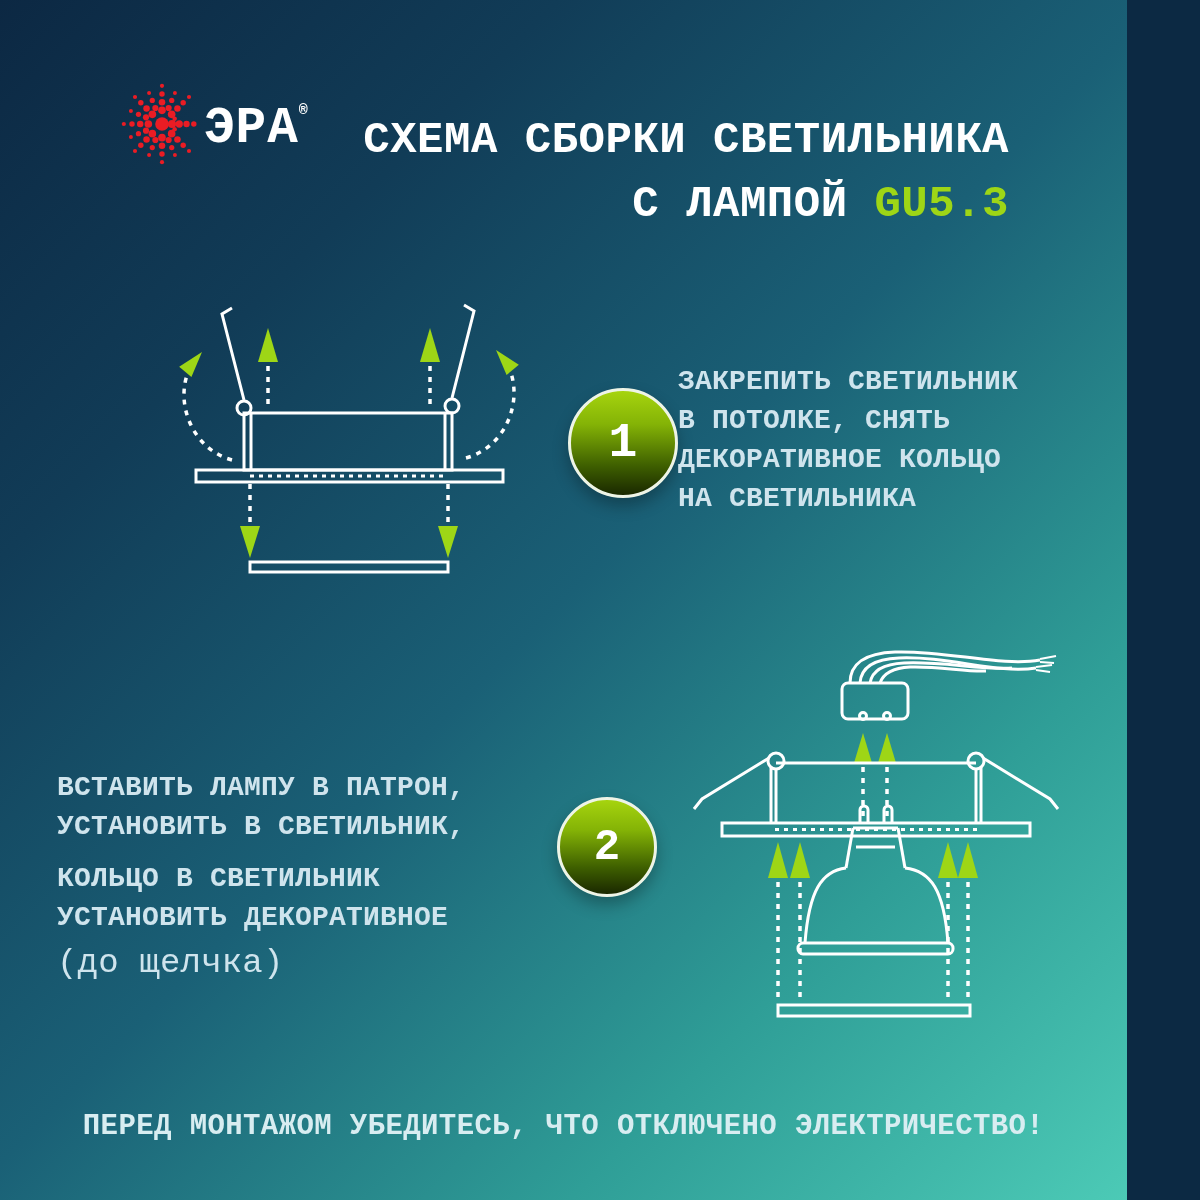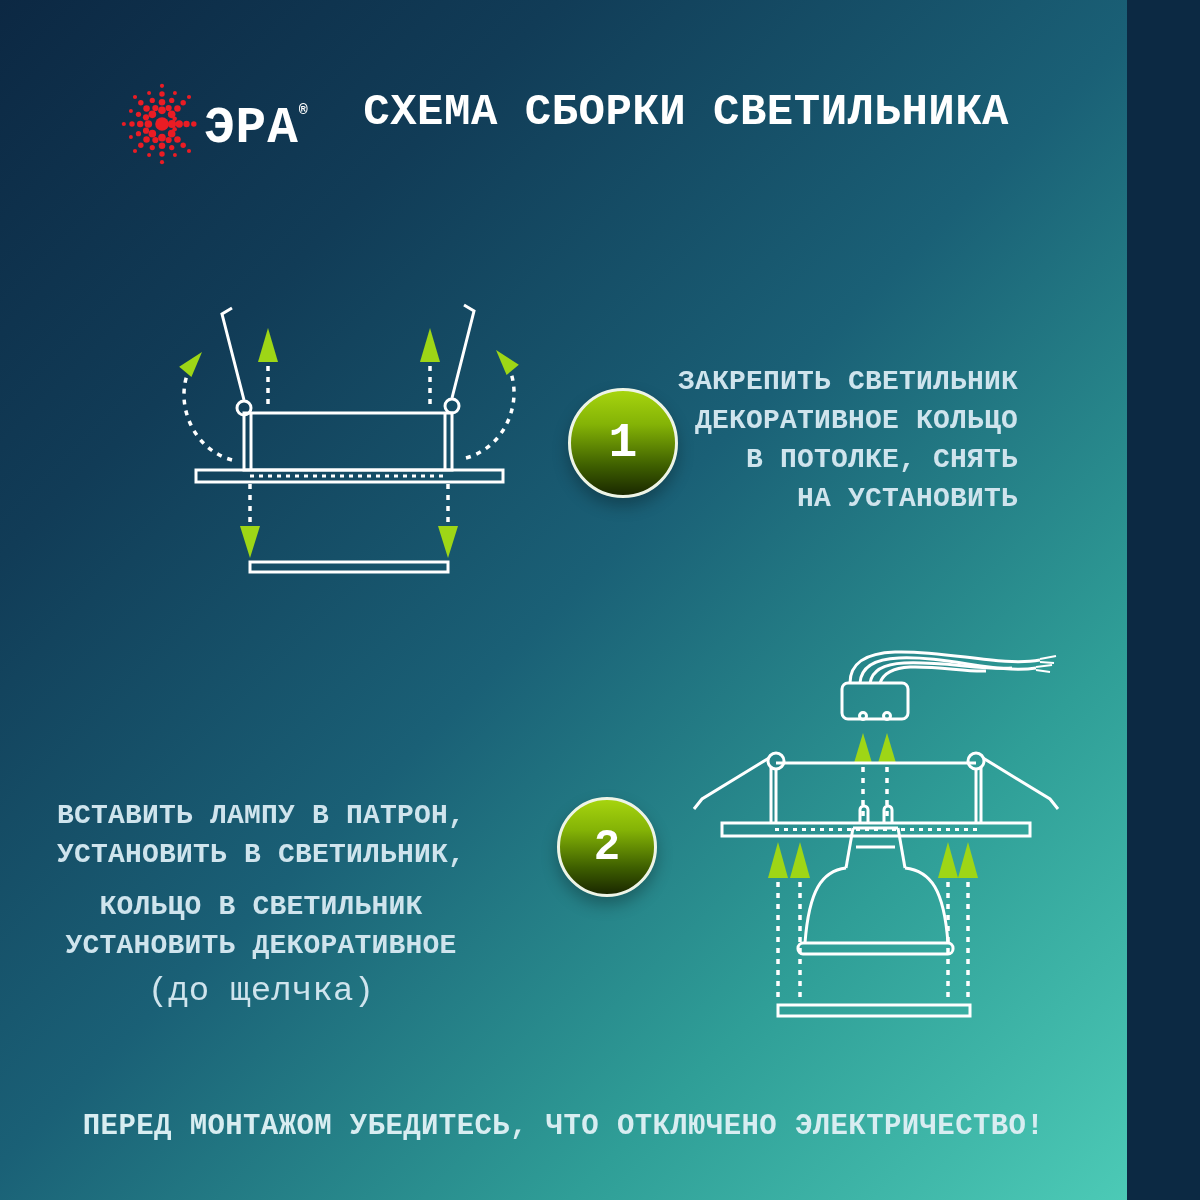"СХЕМА СБОРКИ СВЕТИЛЬНИКА" .title { top: 80px -> 108px }
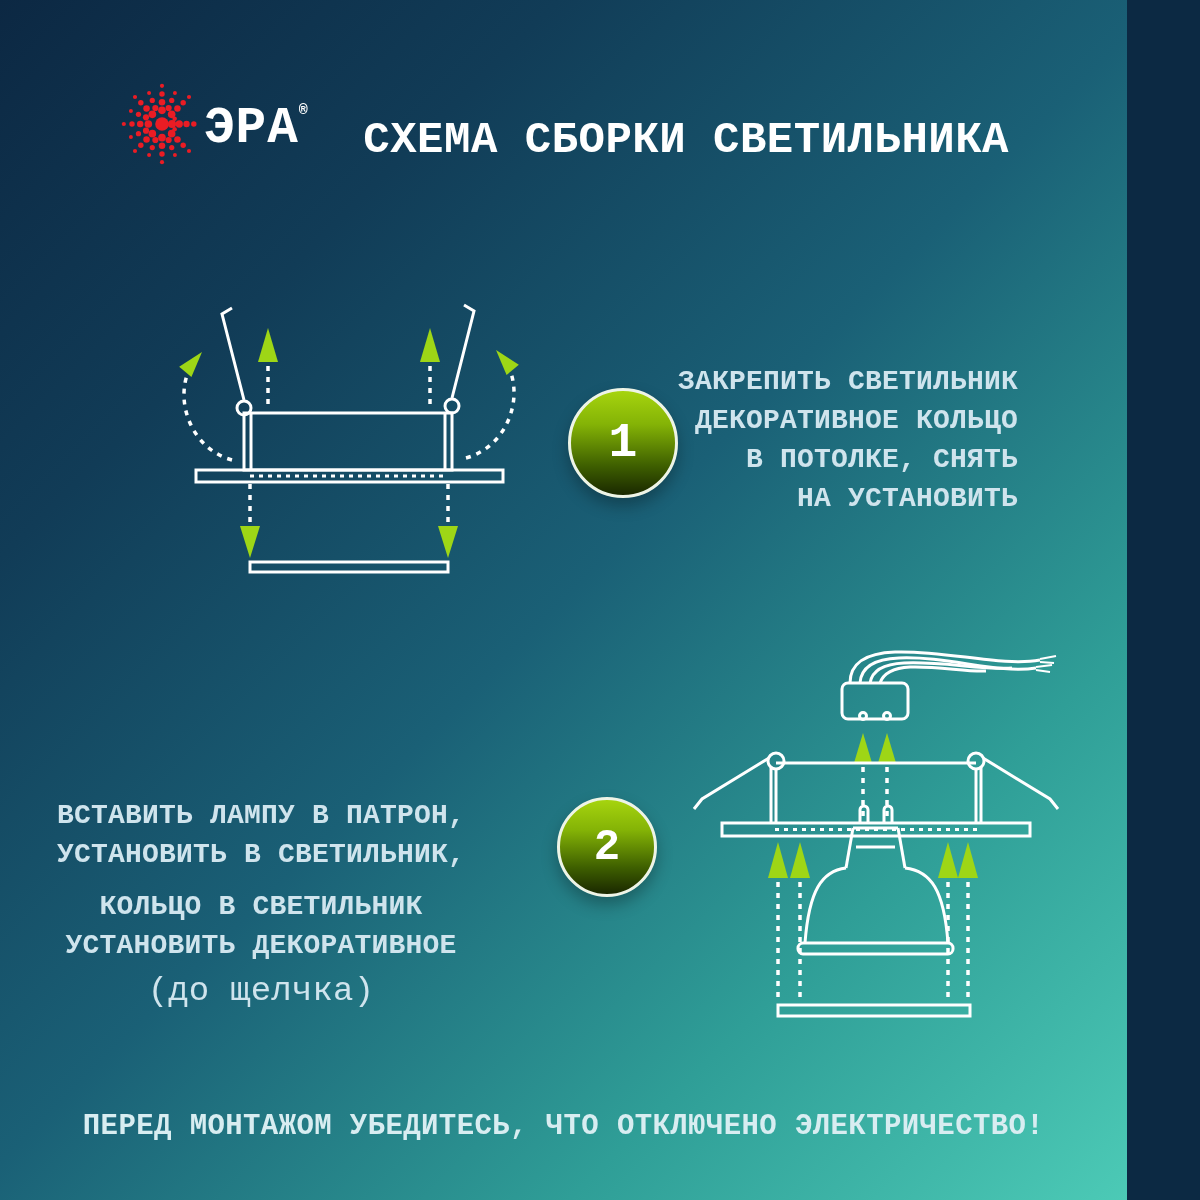"С ЛАМПОЙ GU5.3" div { html: none -> <div><span>С ЛАМПОЙ </span><span>GU5.3</span></div> }
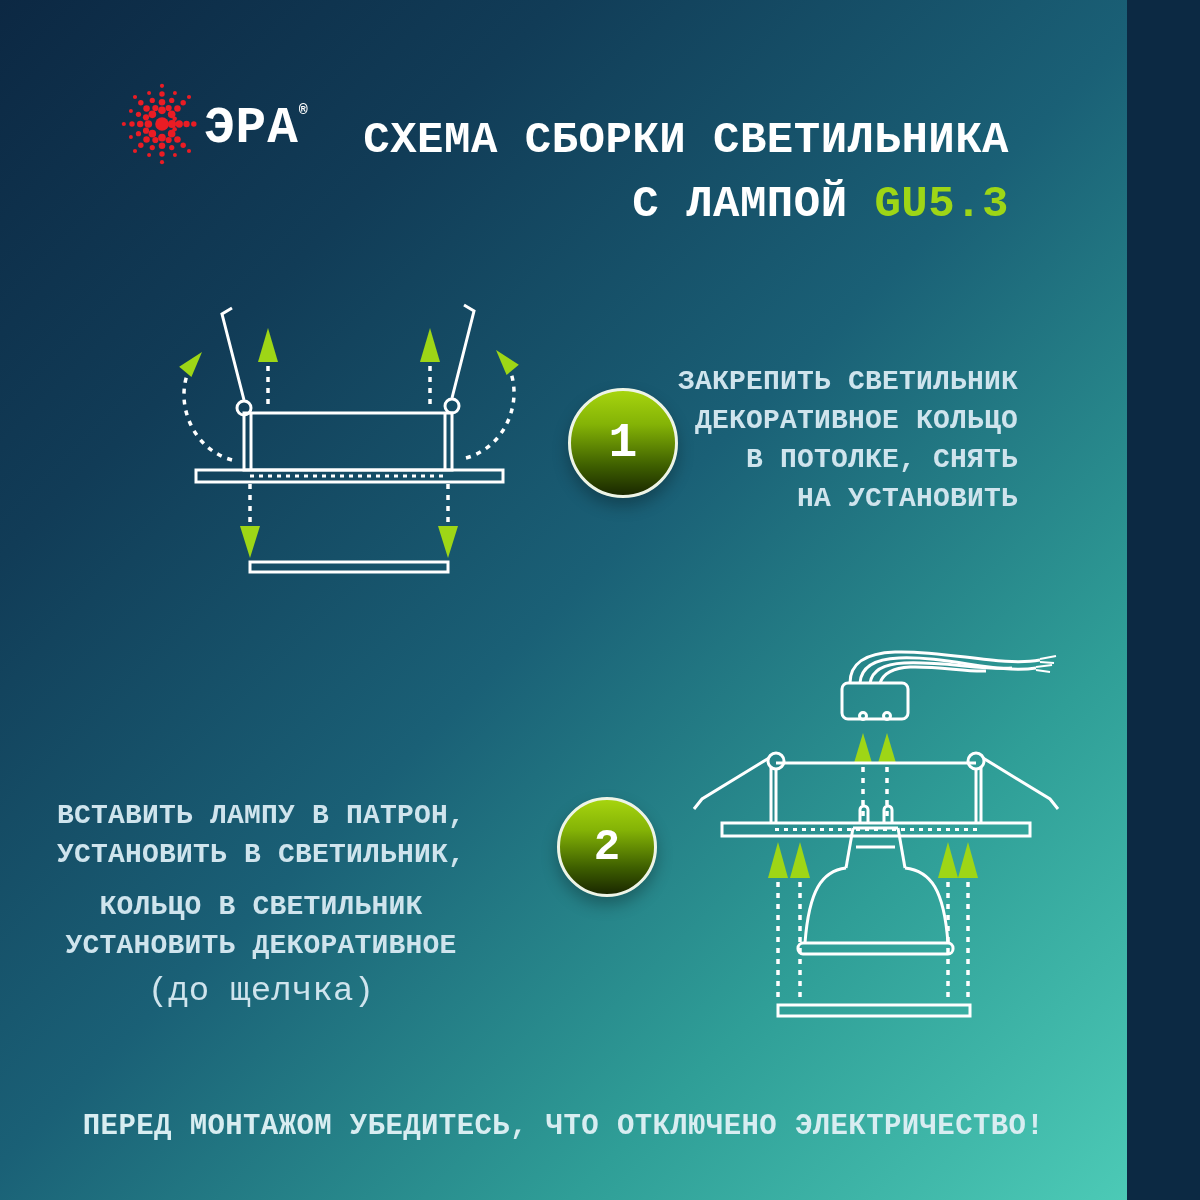"ЗАКРЕПИТЬ СВЕТИЛЬНИК" #step1-text { text-align: right -> left }
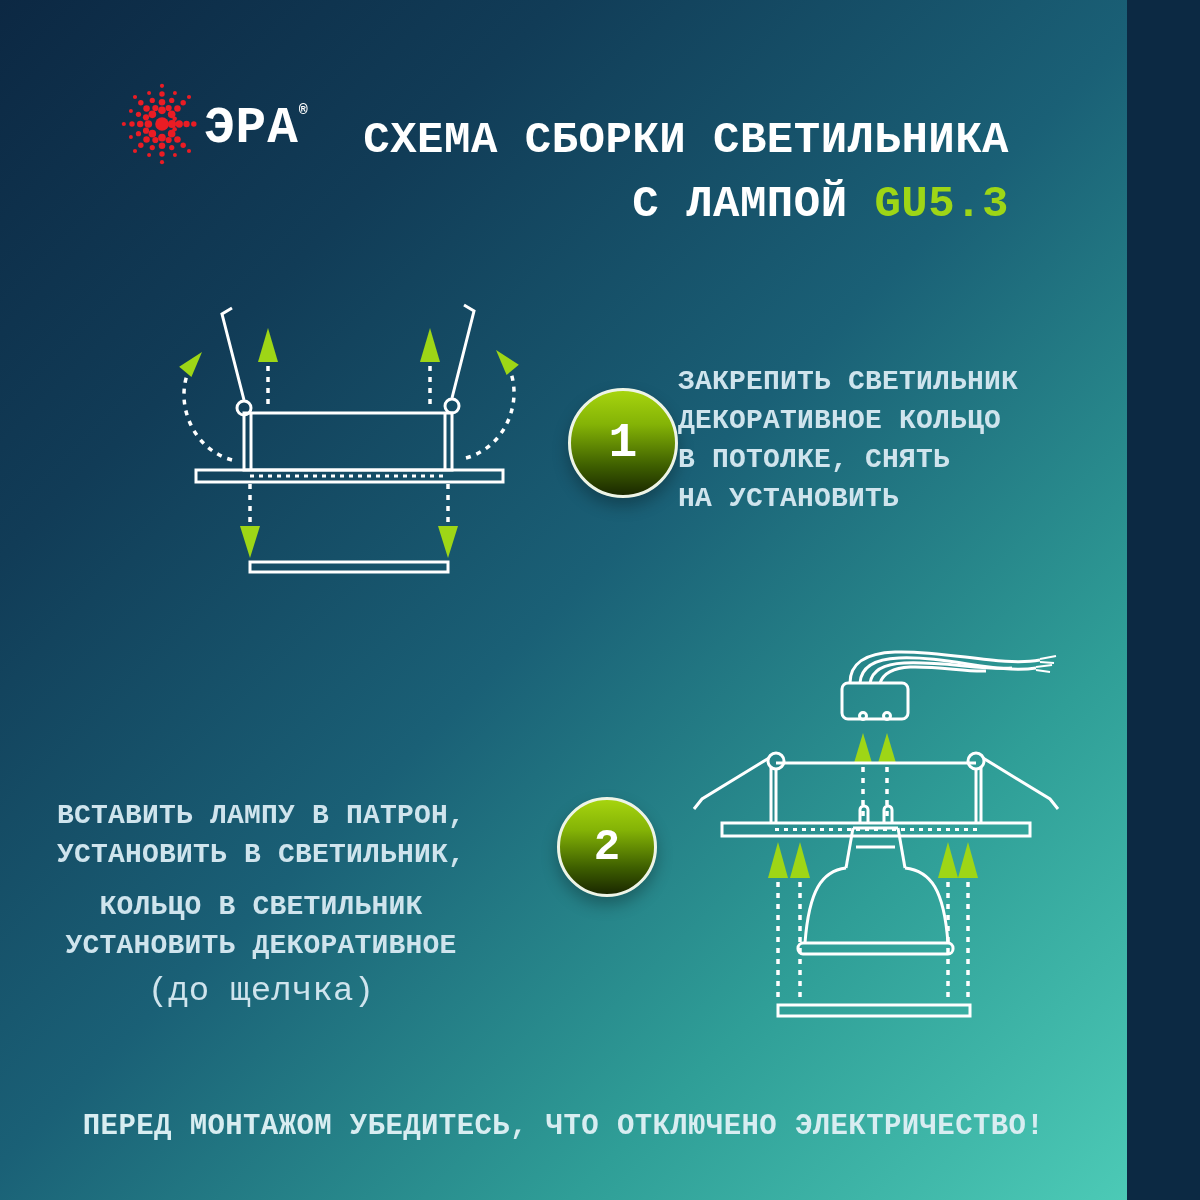"ДЕКОРАТИВНОЕ КОЛЬЦО" div { order: before "В ПОТОЛКЕ, СНЯТЬ" -> after "В ПОТОЛКЕ, СНЯТЬ" }
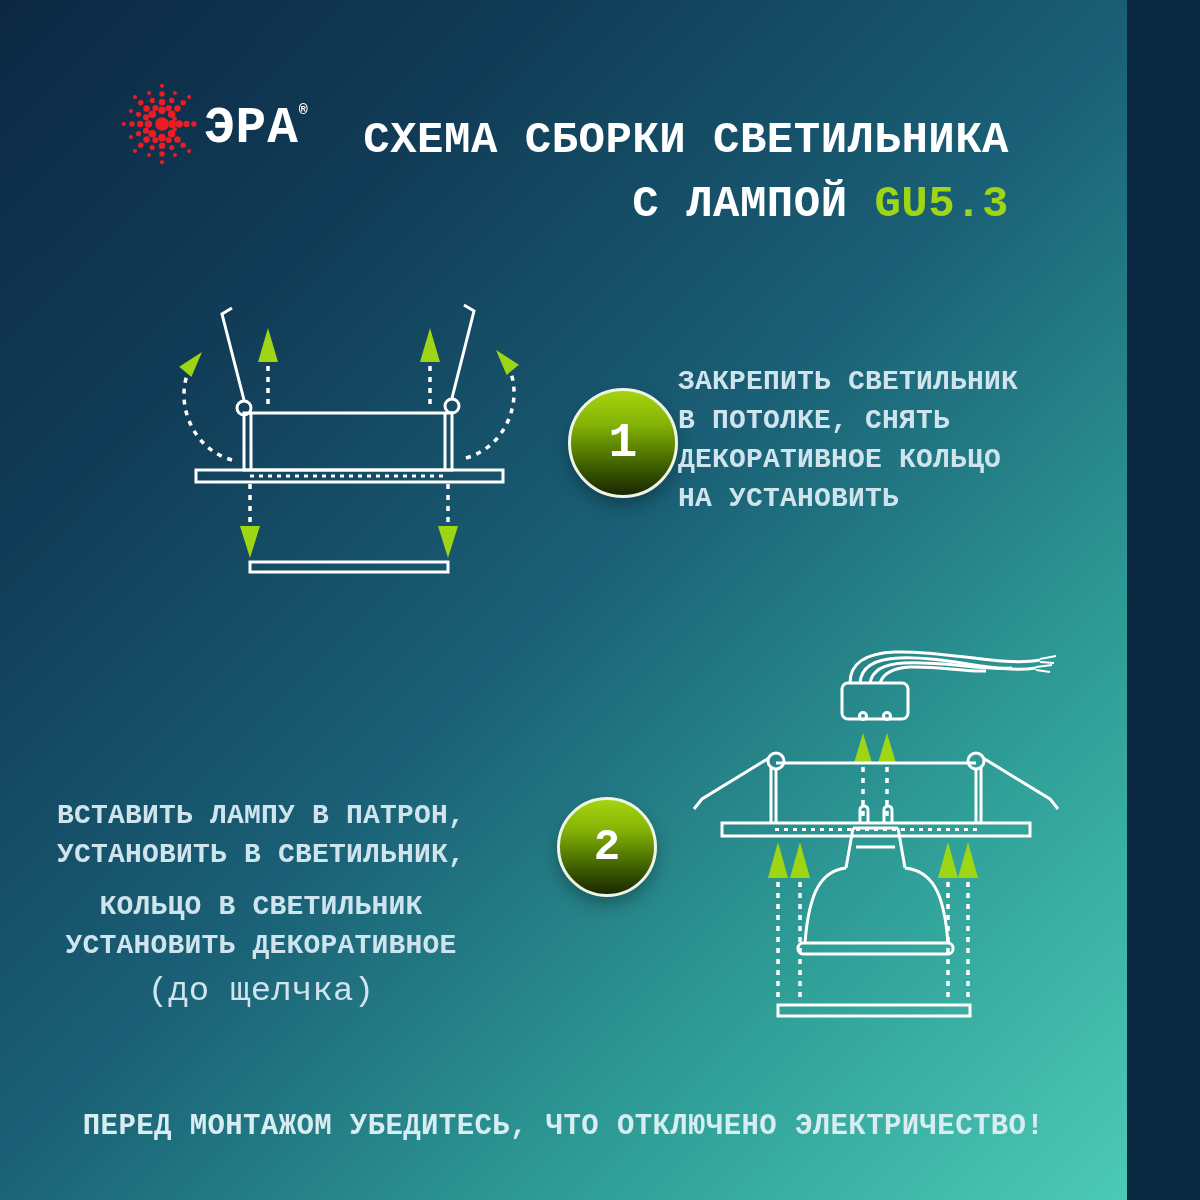"НА УСТАНОВИТЬ" div { text: УСТАНОВИТЬ -> СВЕТИЛЬНИКА }
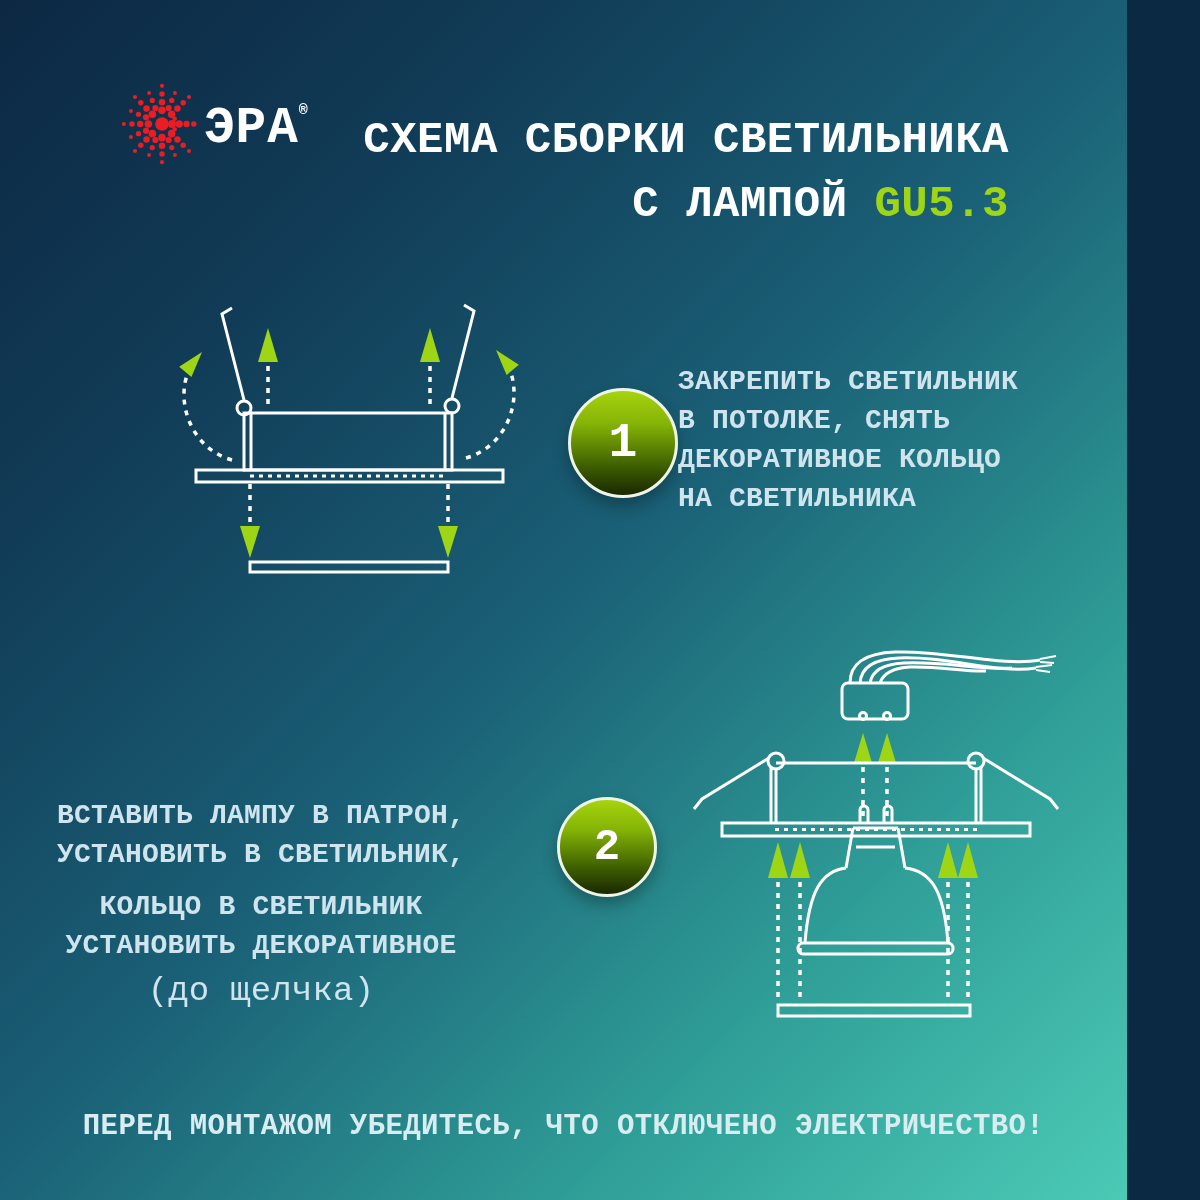"ВСТАВИТЬ ЛАМПУ В ПАТРОН," #step2-text { text-align: center -> left; top: 796px -> 768px }
